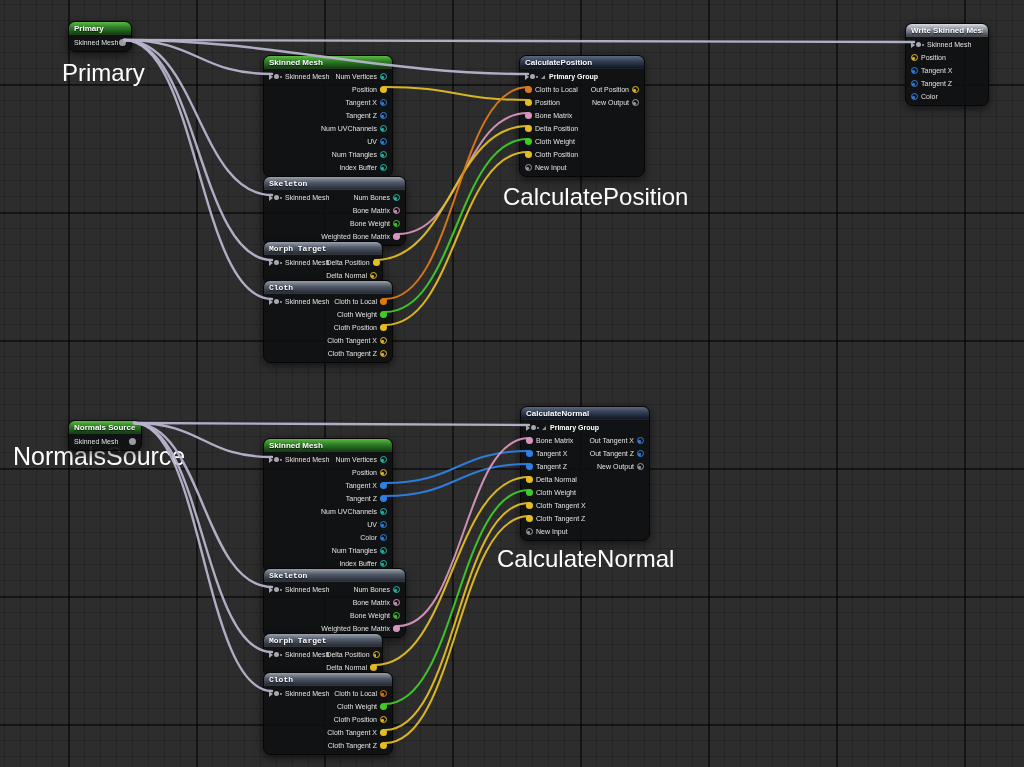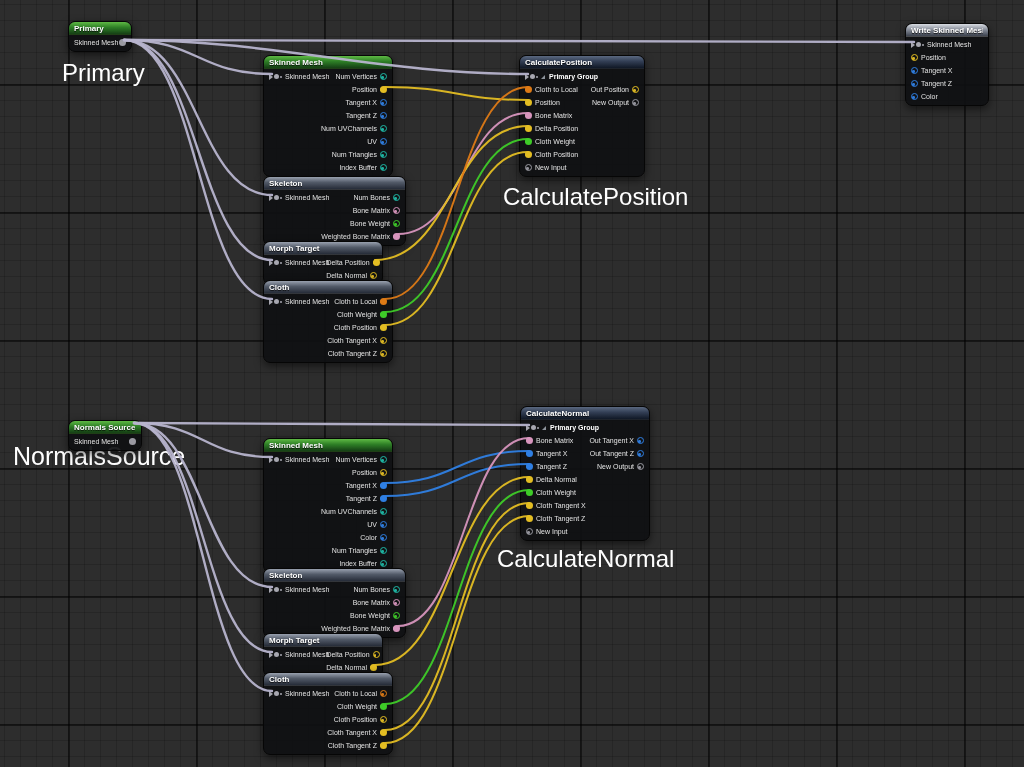"Skeleton" .hdr-gray { font-family: none -> Liberation Mono, monospace }
